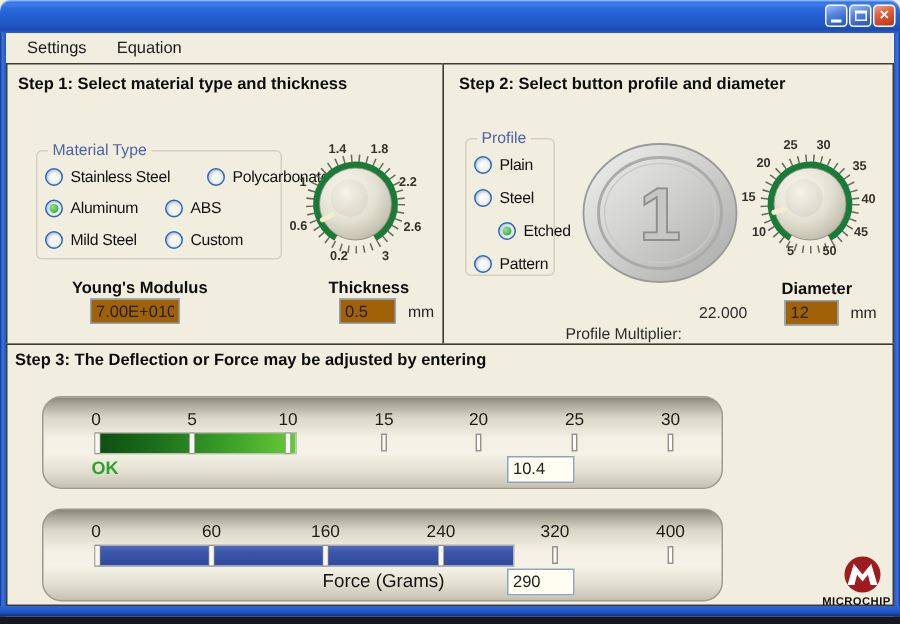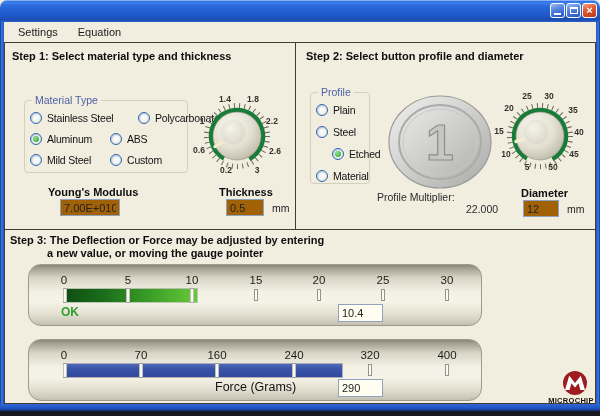"Material" span.radio-label { text: Material -> Pattern }
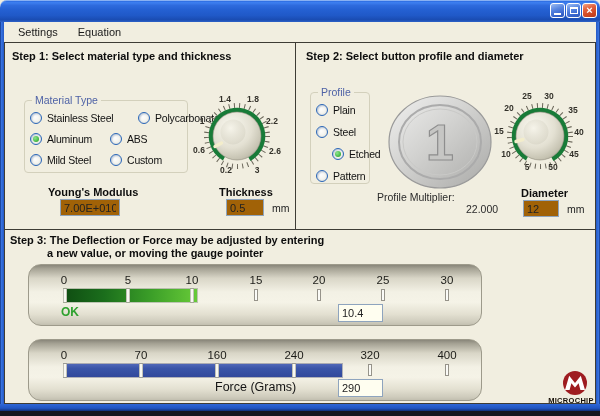"Profile Multiplier:" span.pm-text { top: 191px -> 217px }
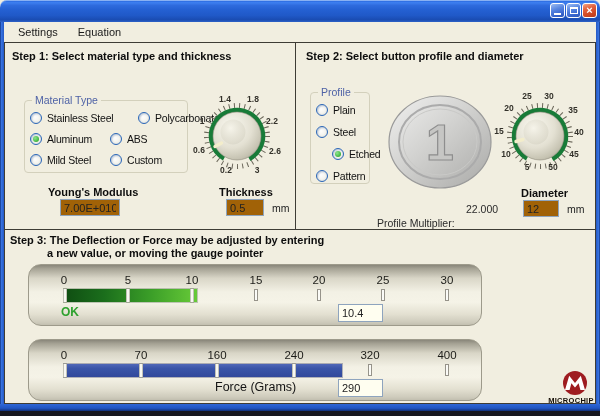"a new value, or moving" div.panel-header { html: <div>a new value, or moving the gauge pointer</div> -> none }
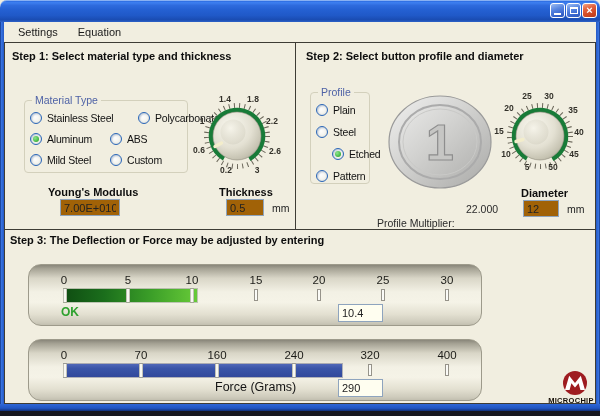"70" span.gnum { text: 70 -> 60 }
